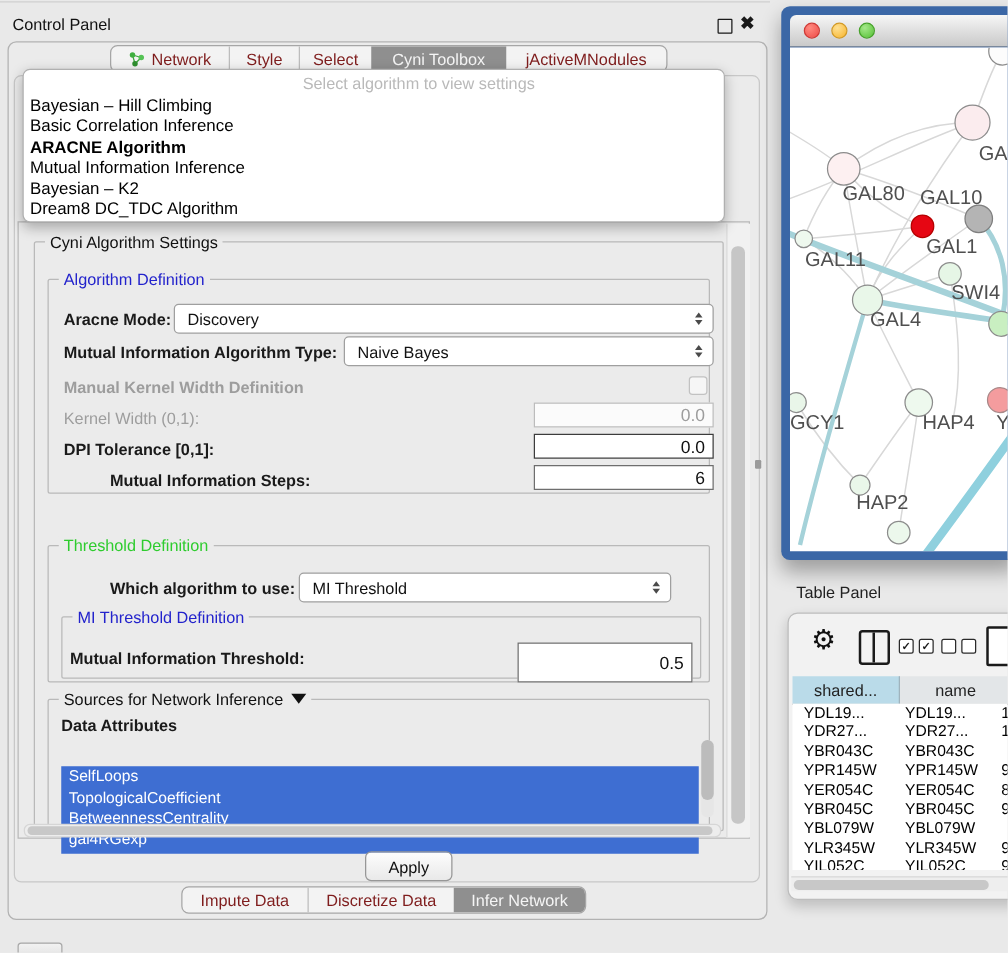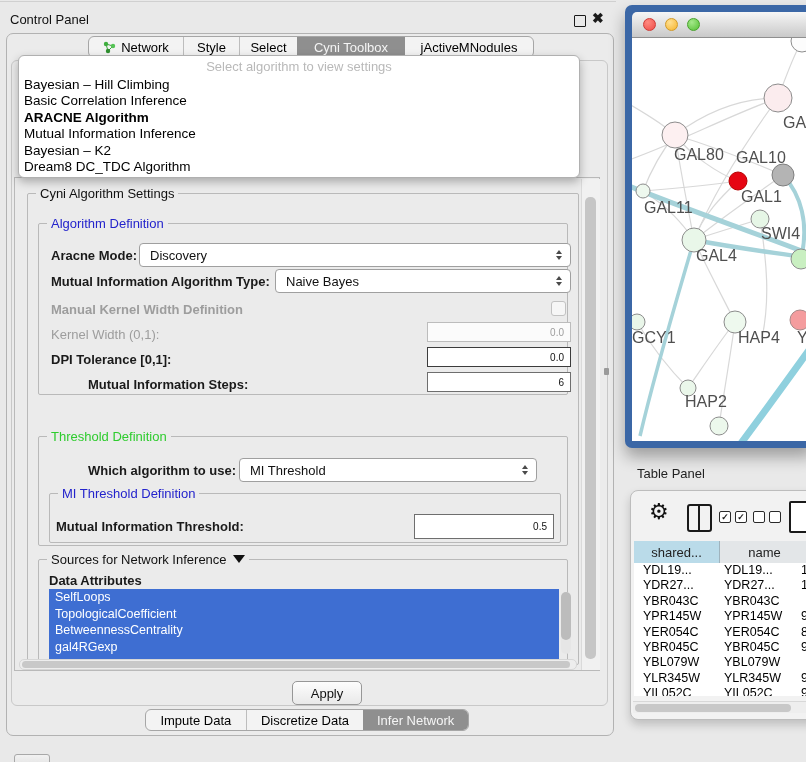"Network" .seg { color: #000000 -> #7f1d1d }
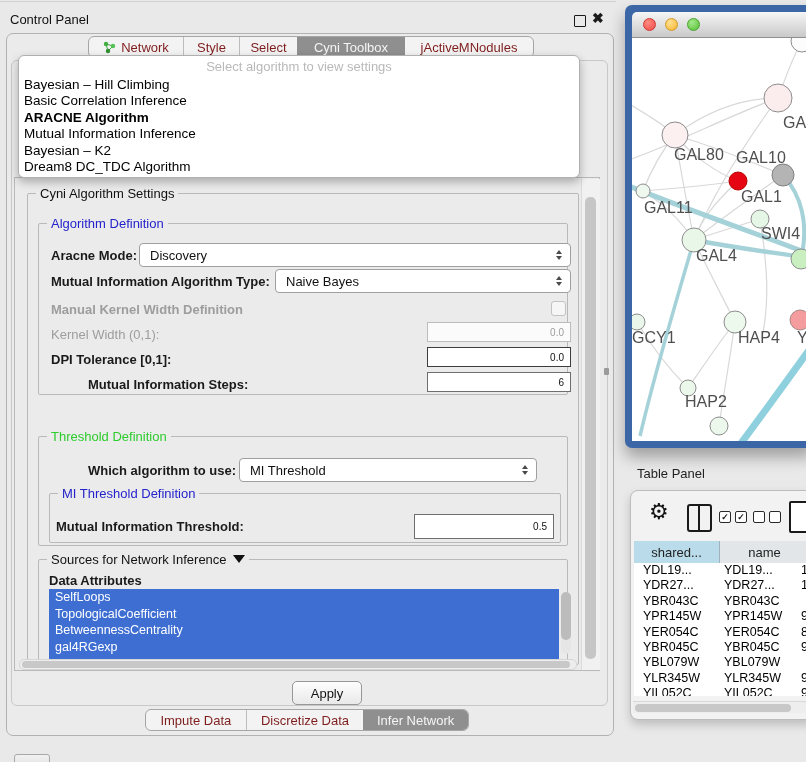"Select algorithm to view settings" .popup-ph { padding-left: none -> 36px }
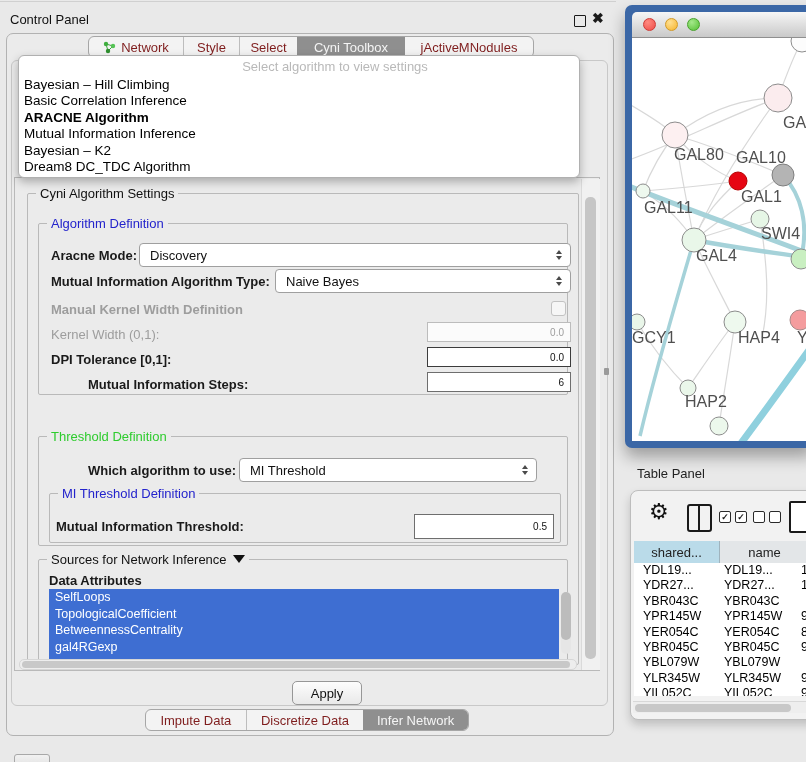"0.0" .field { font-size: 10px -> 14px }
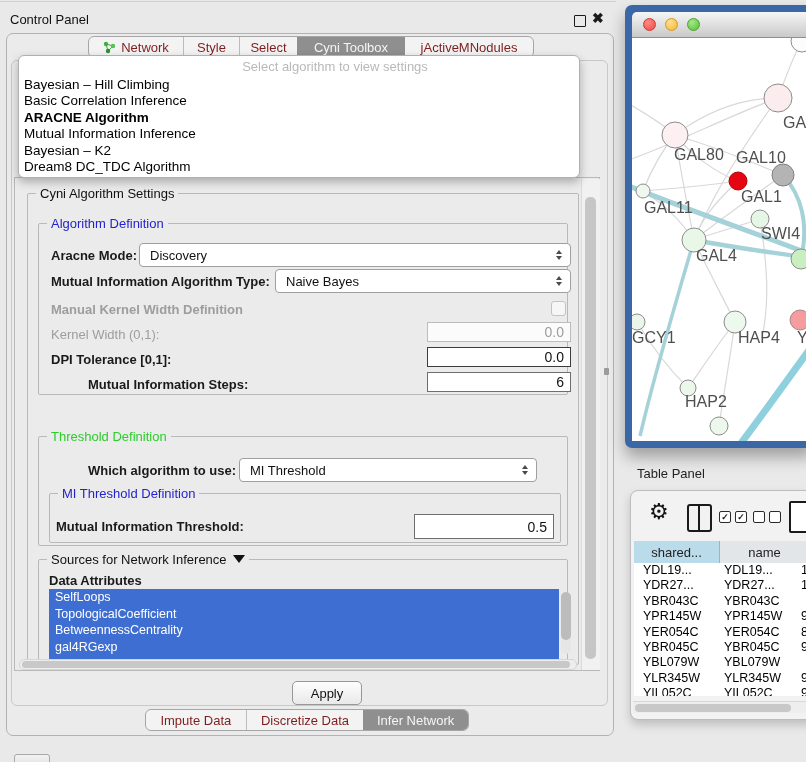"0.5" div.field { height: 25px -> 32px }
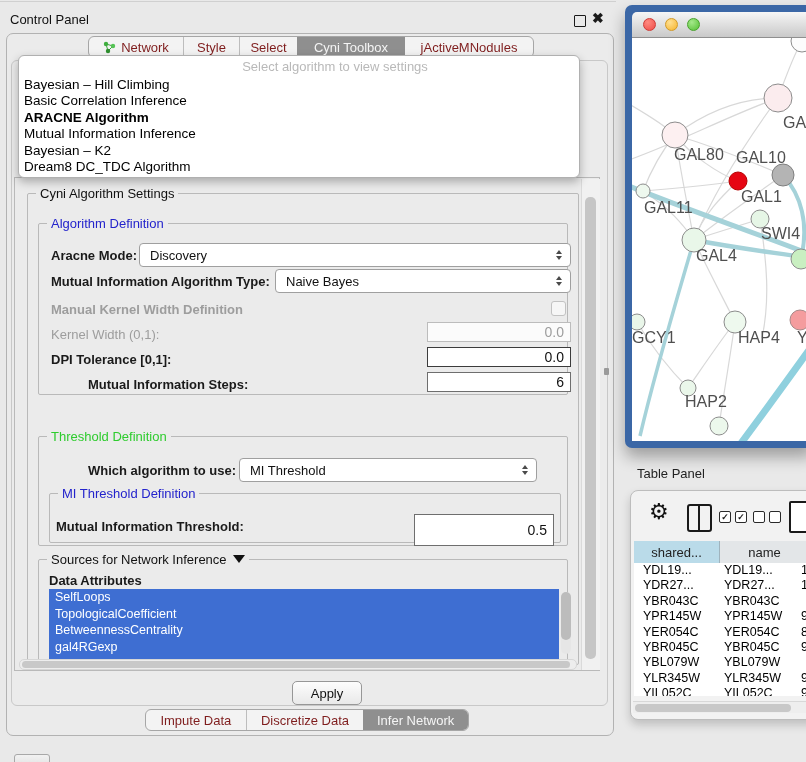"SelfLoops" .attr-list { margin-top: none -> 24px }
